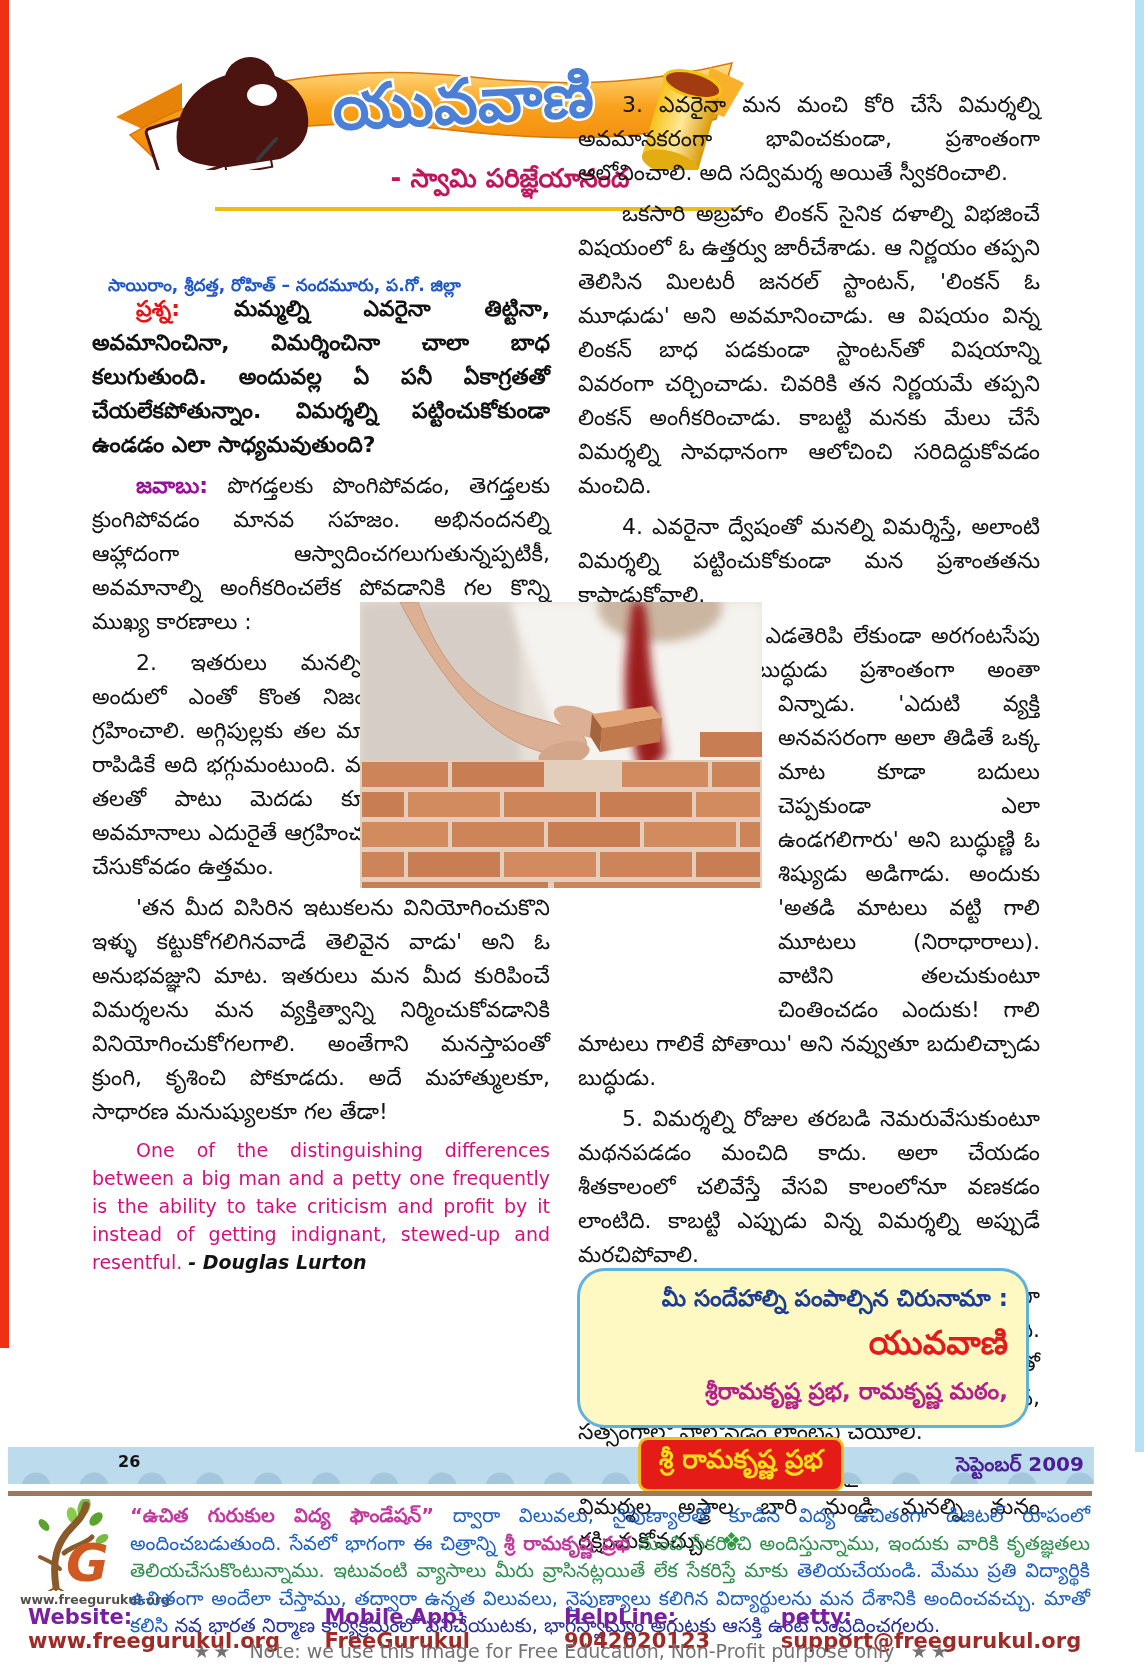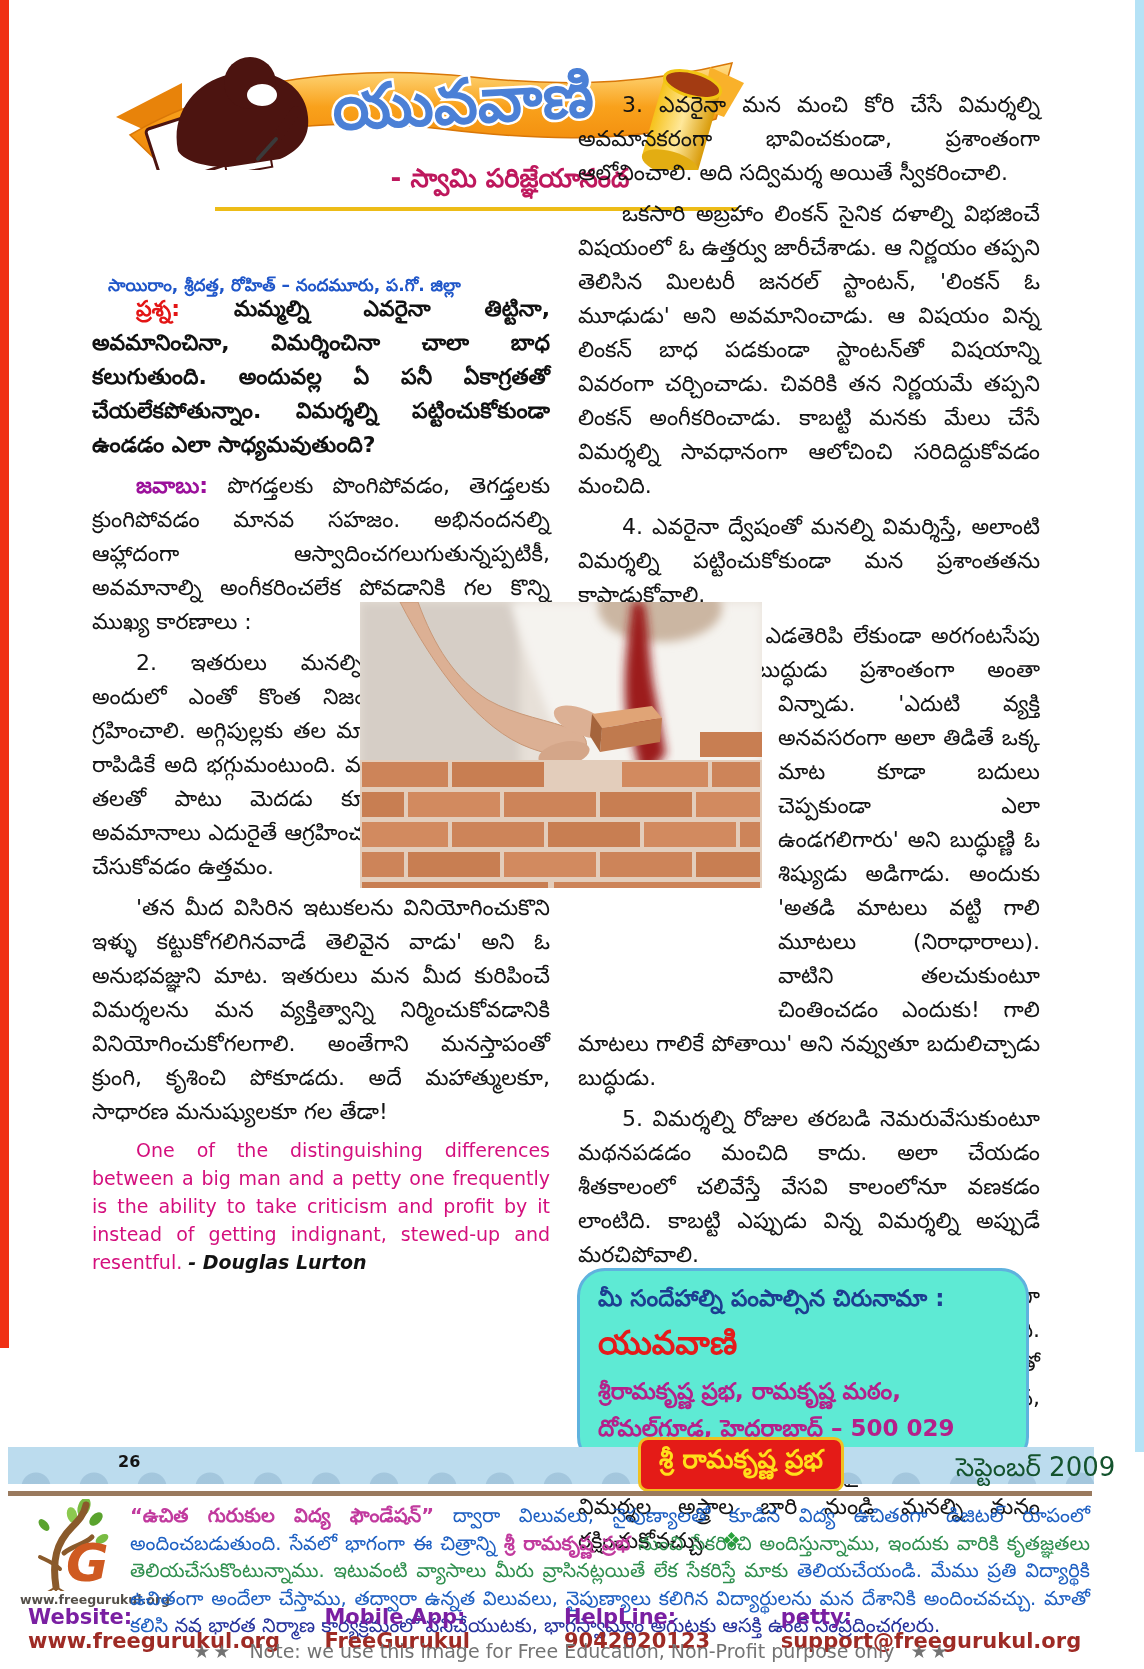"మీ సందేహాల్ని పంపాల్సిన చిరునామా :" .addr-box { background: #5eead4 -> #fef9c3; text-align: left -> right }
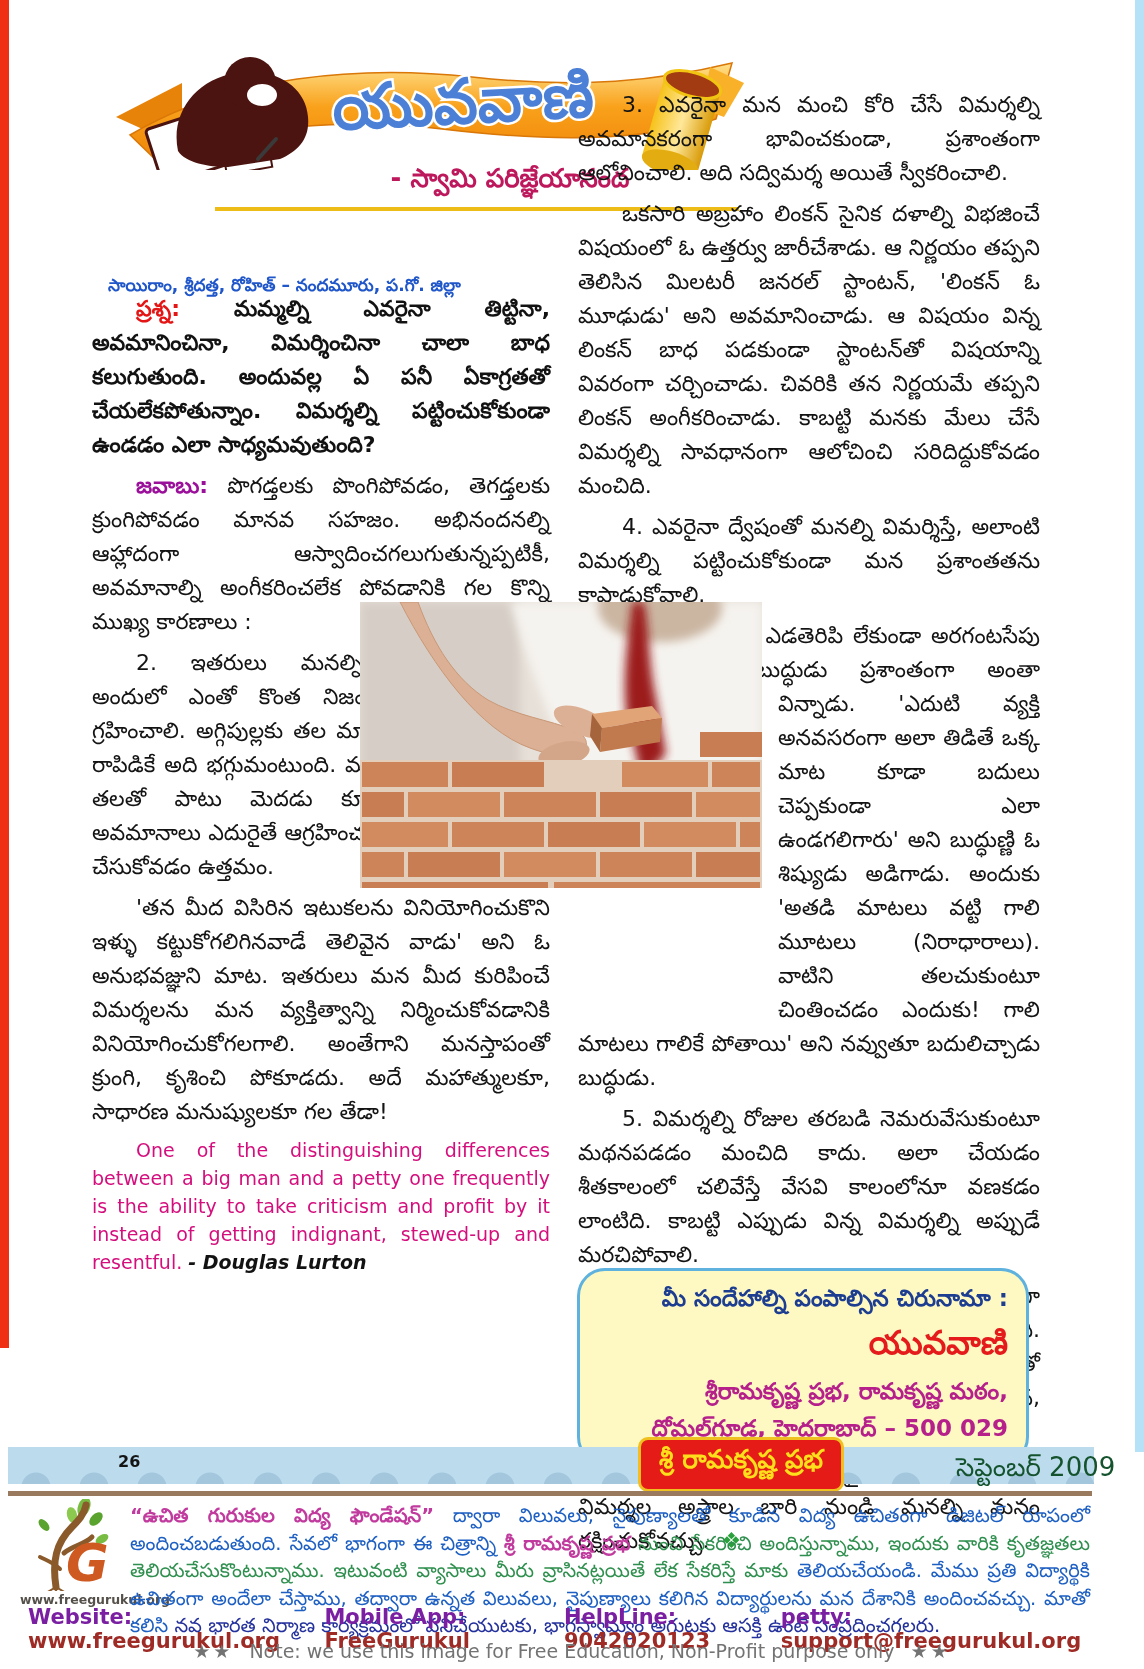"దోమల్‌గూడ, హైదరాబాద్ – 500 029" div.addr-line { html: <div>దోమల్‌గూడ, హైదరాబాద్ – 500 029</div> -> none }
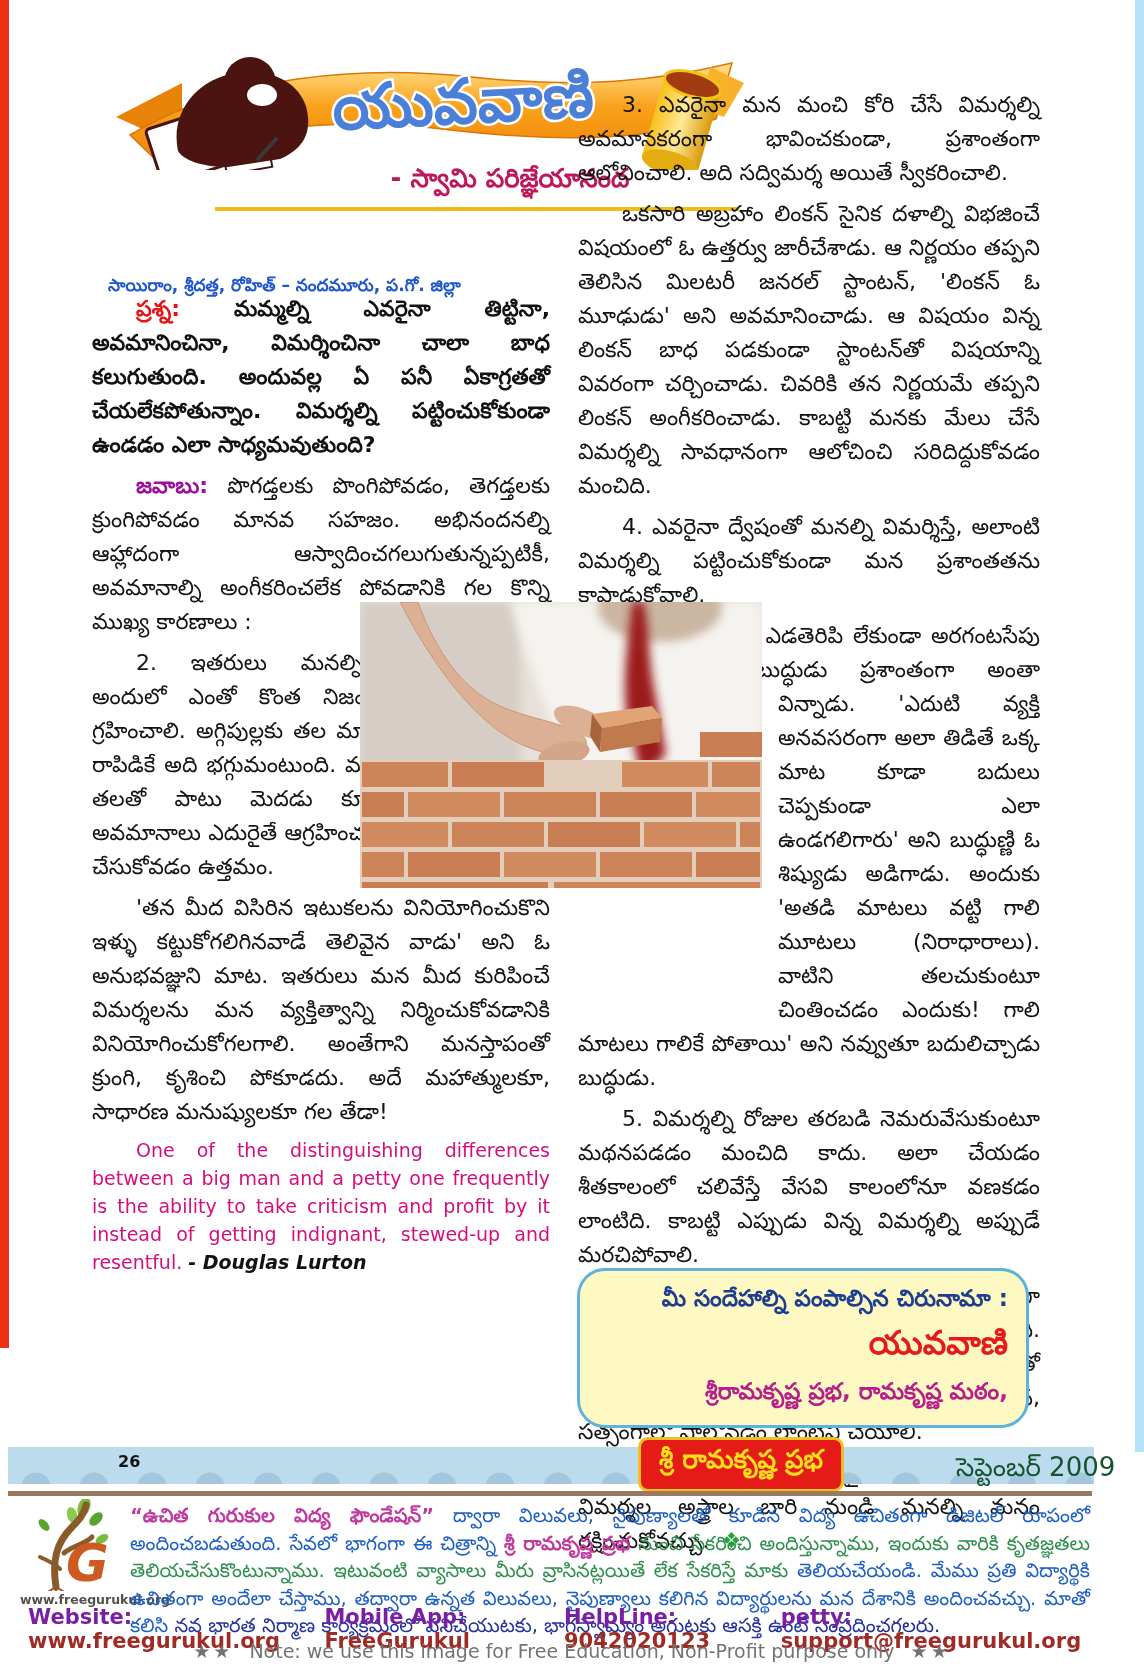"సెప్టెంబర్ 2009" .issue { color: #14532d -> #4c1d95; font-size: 26px -> 20px; font-weight: normal -> bold }
